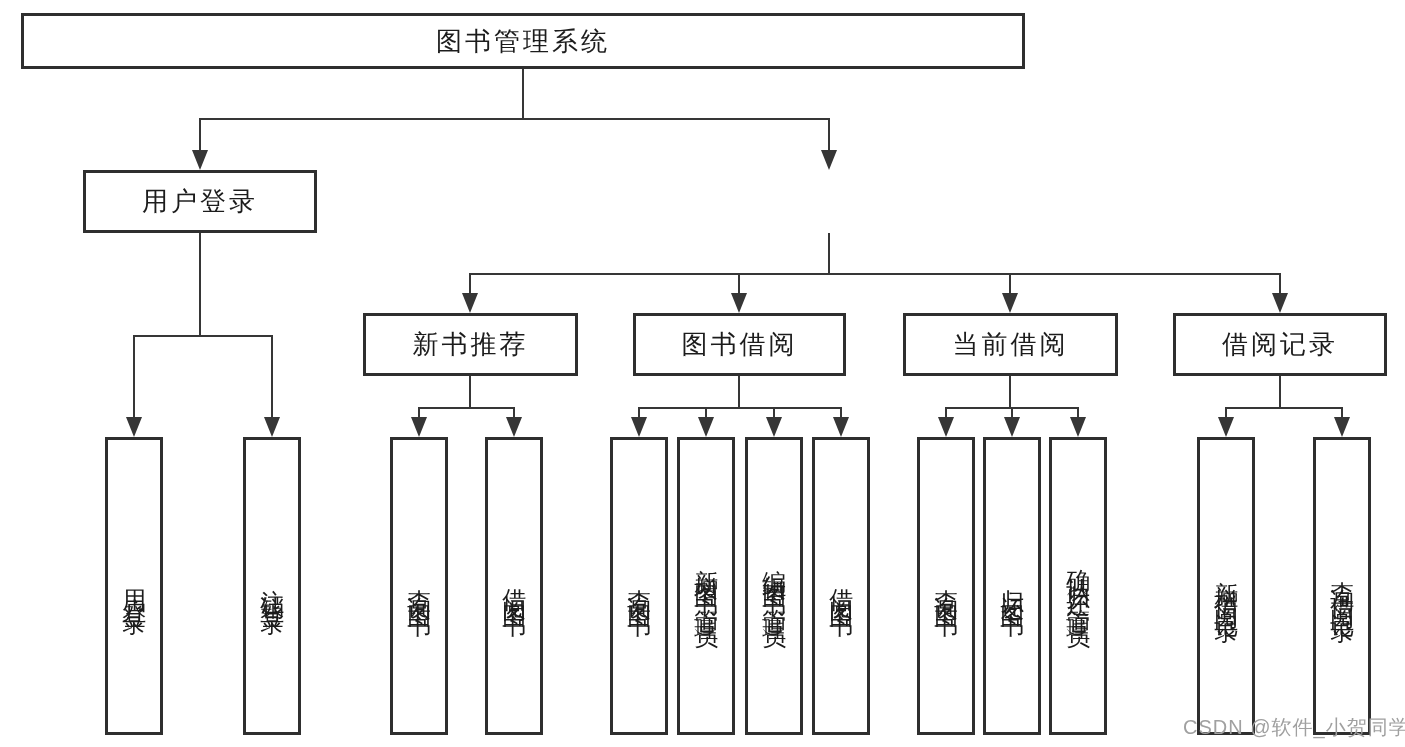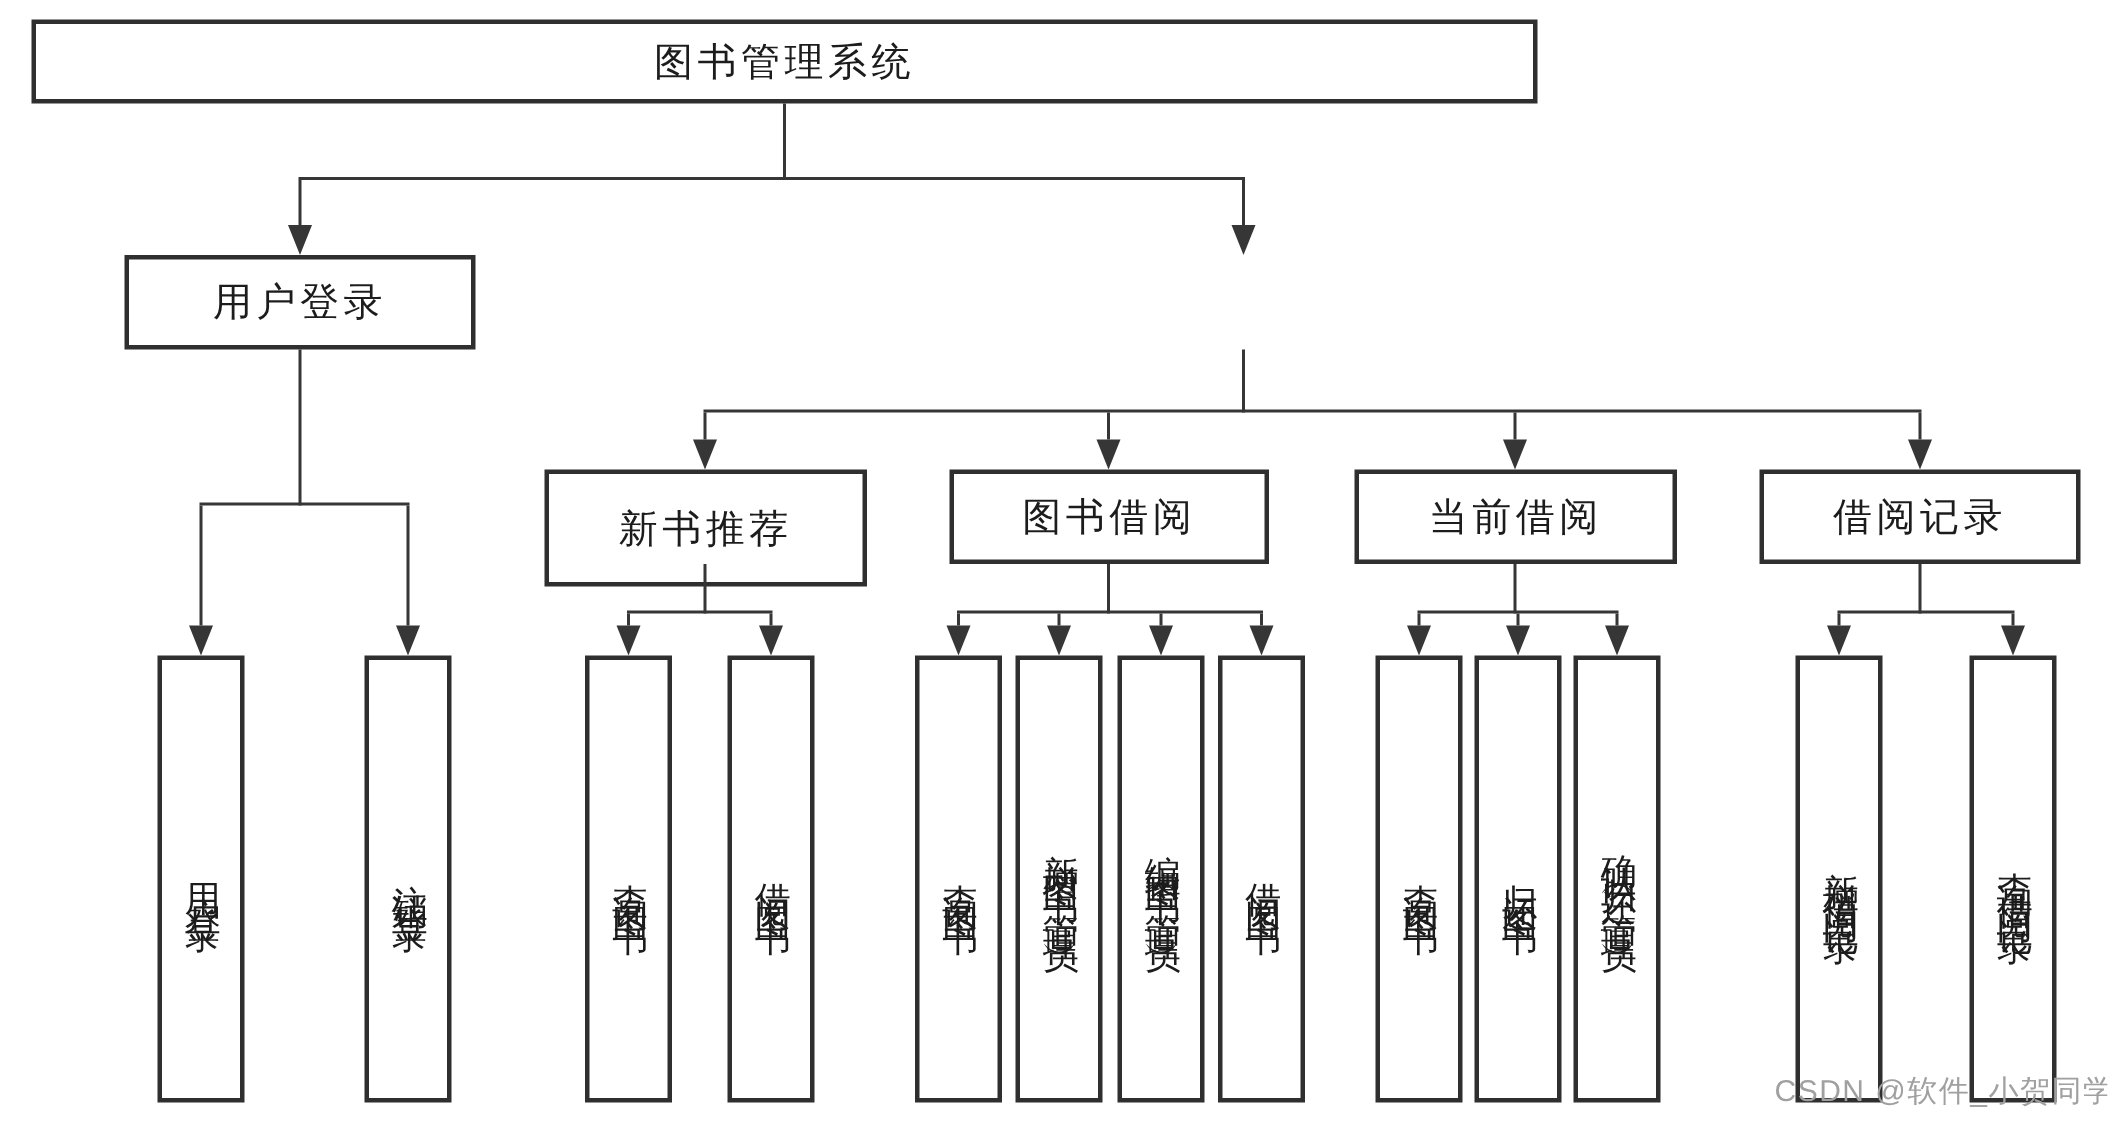"新书推荐" div.box { height: 78px -> 63px }
